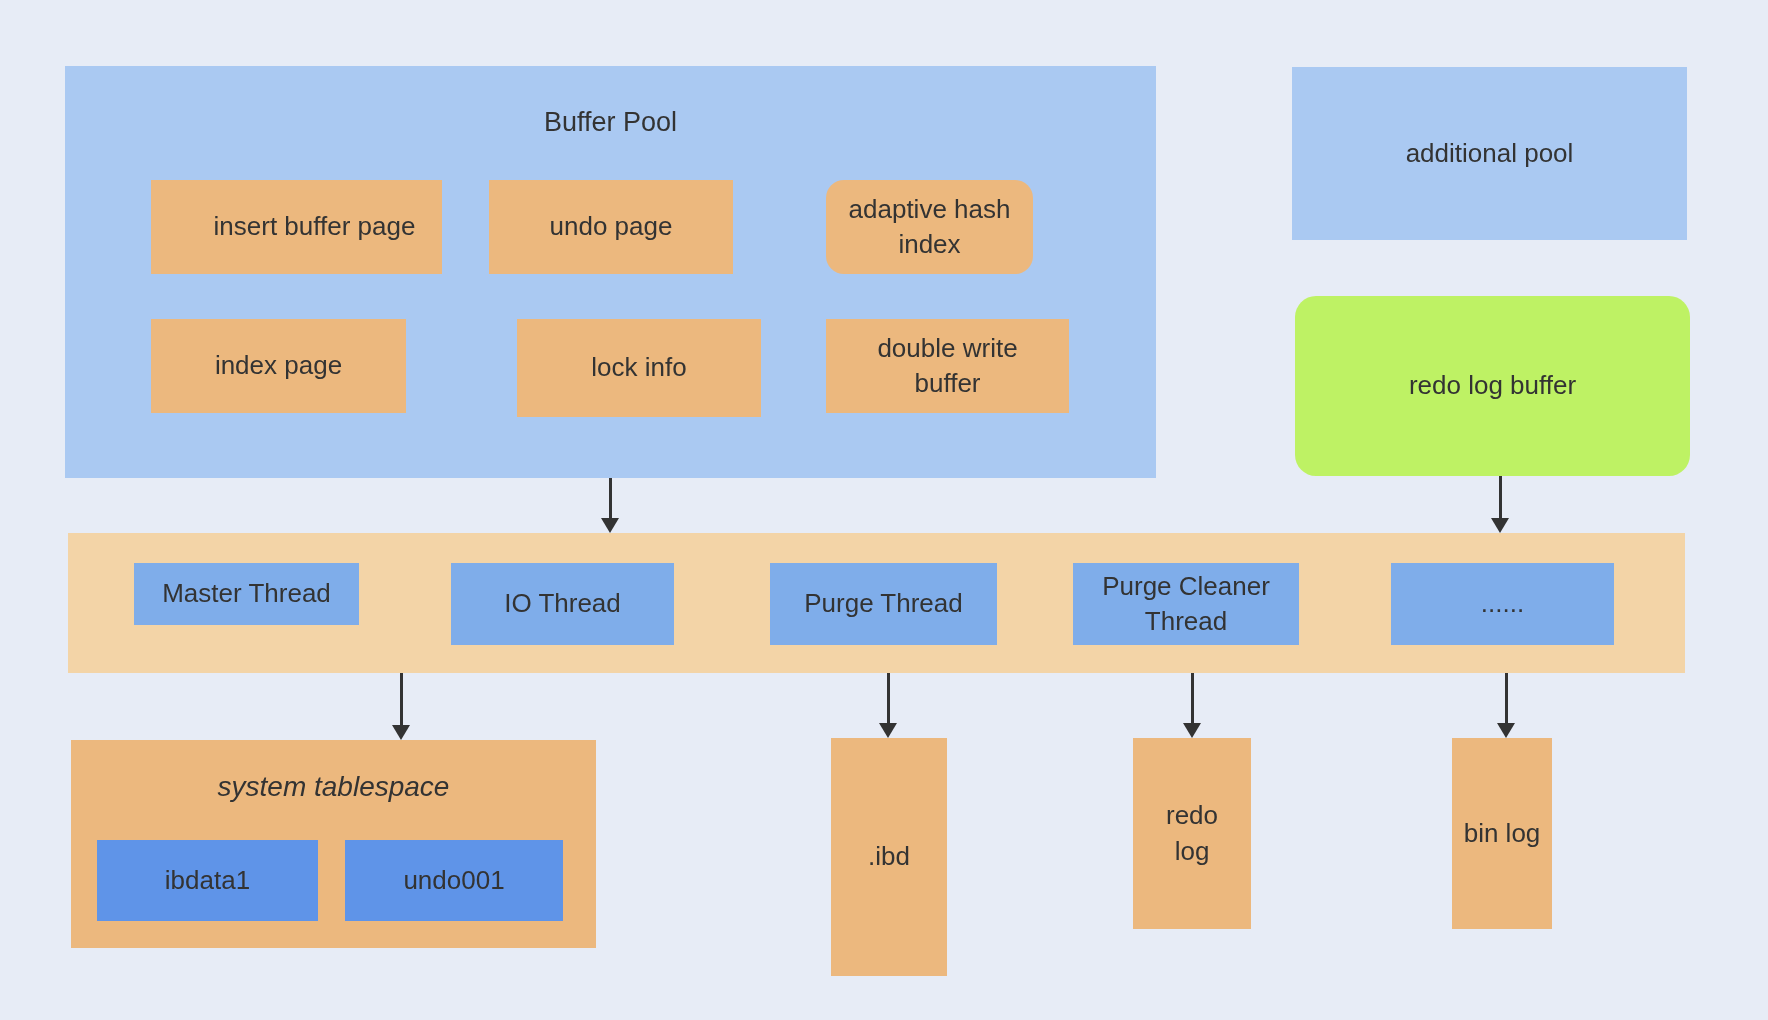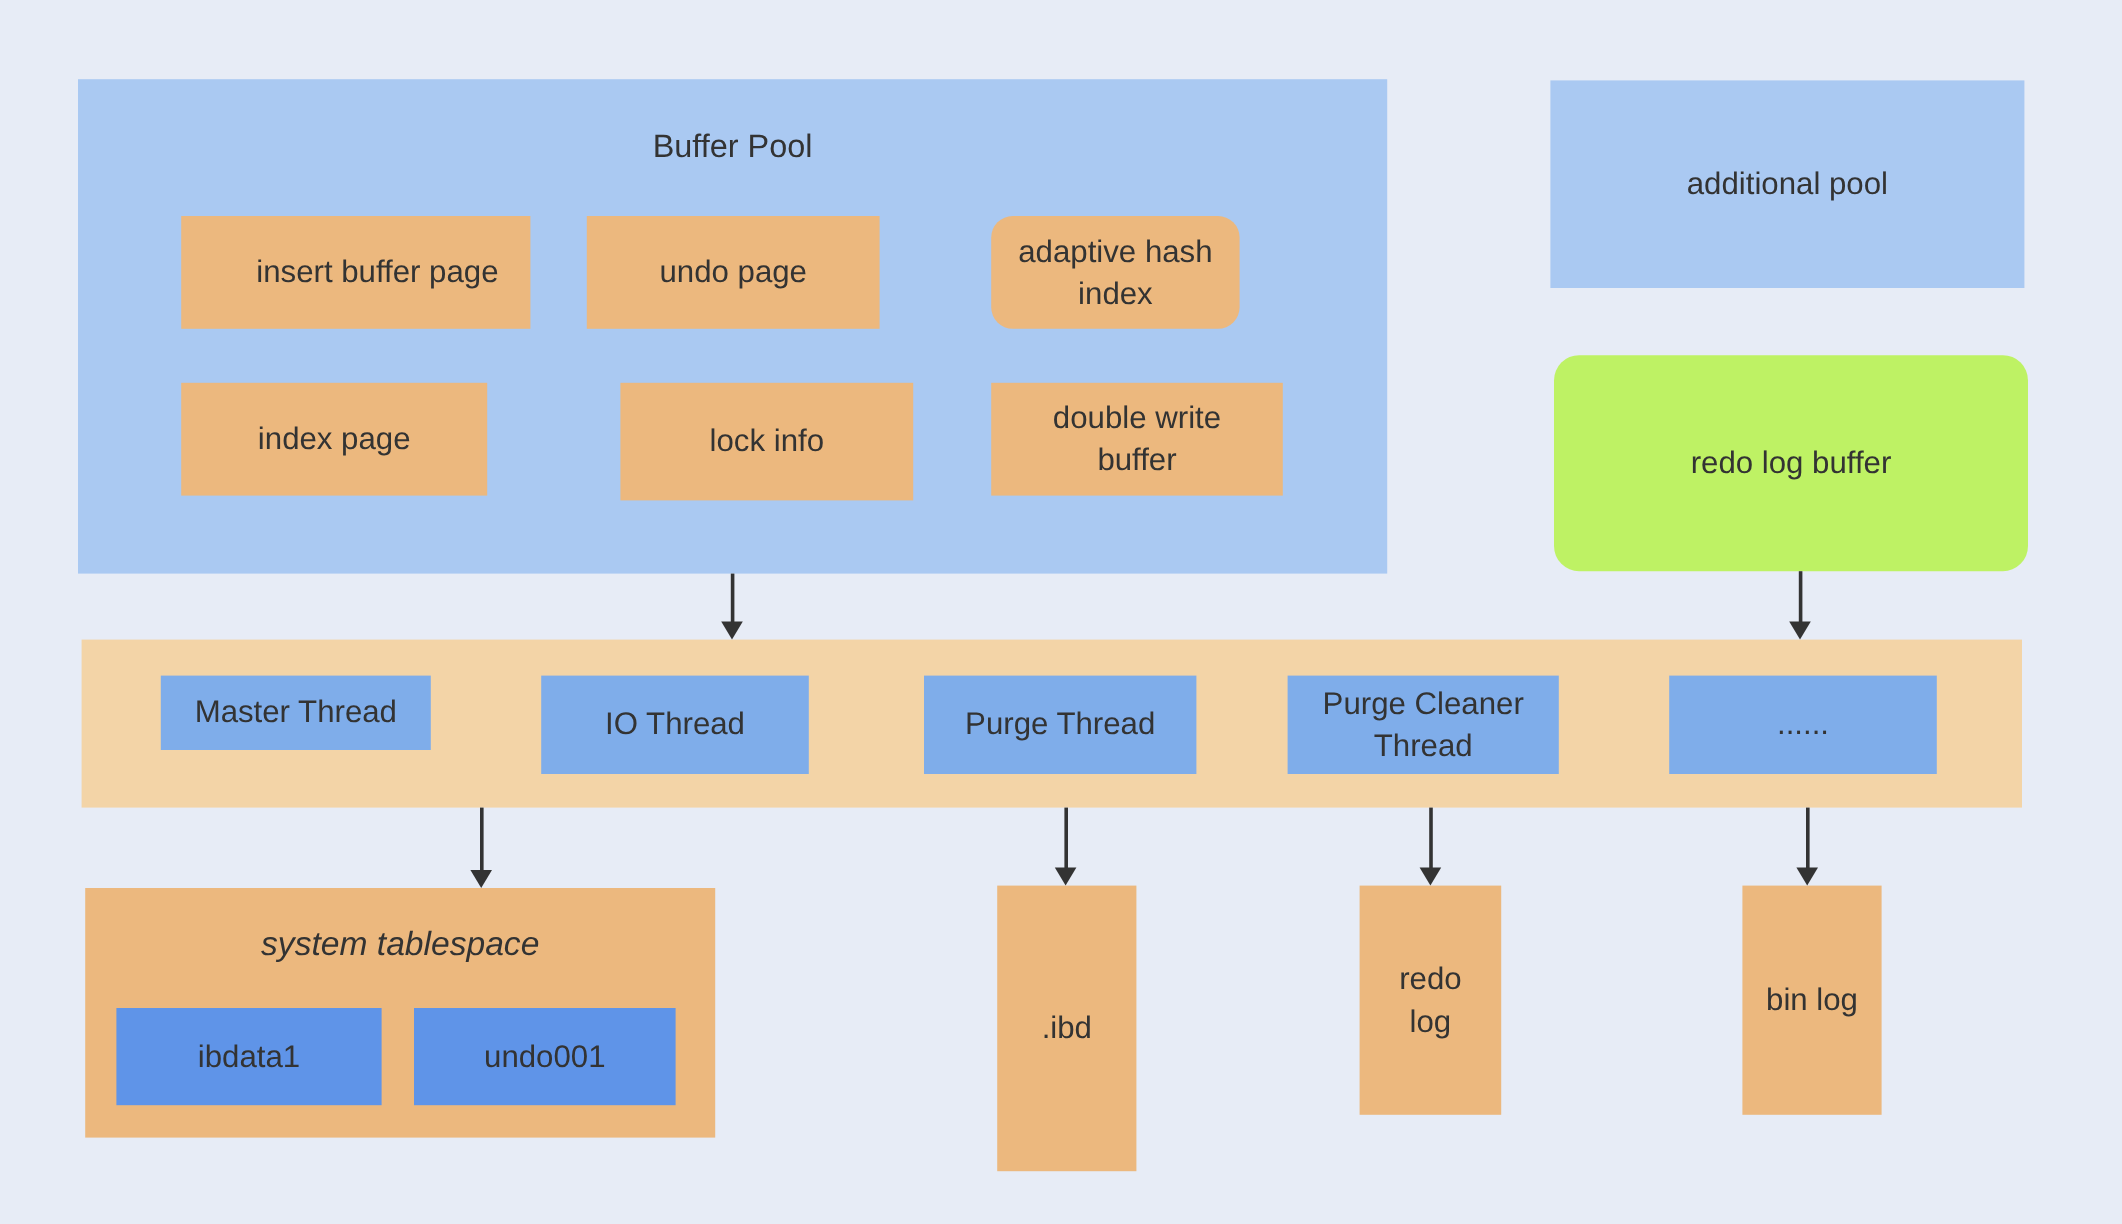"bin log" div.box { width: 116px -> 100px }
